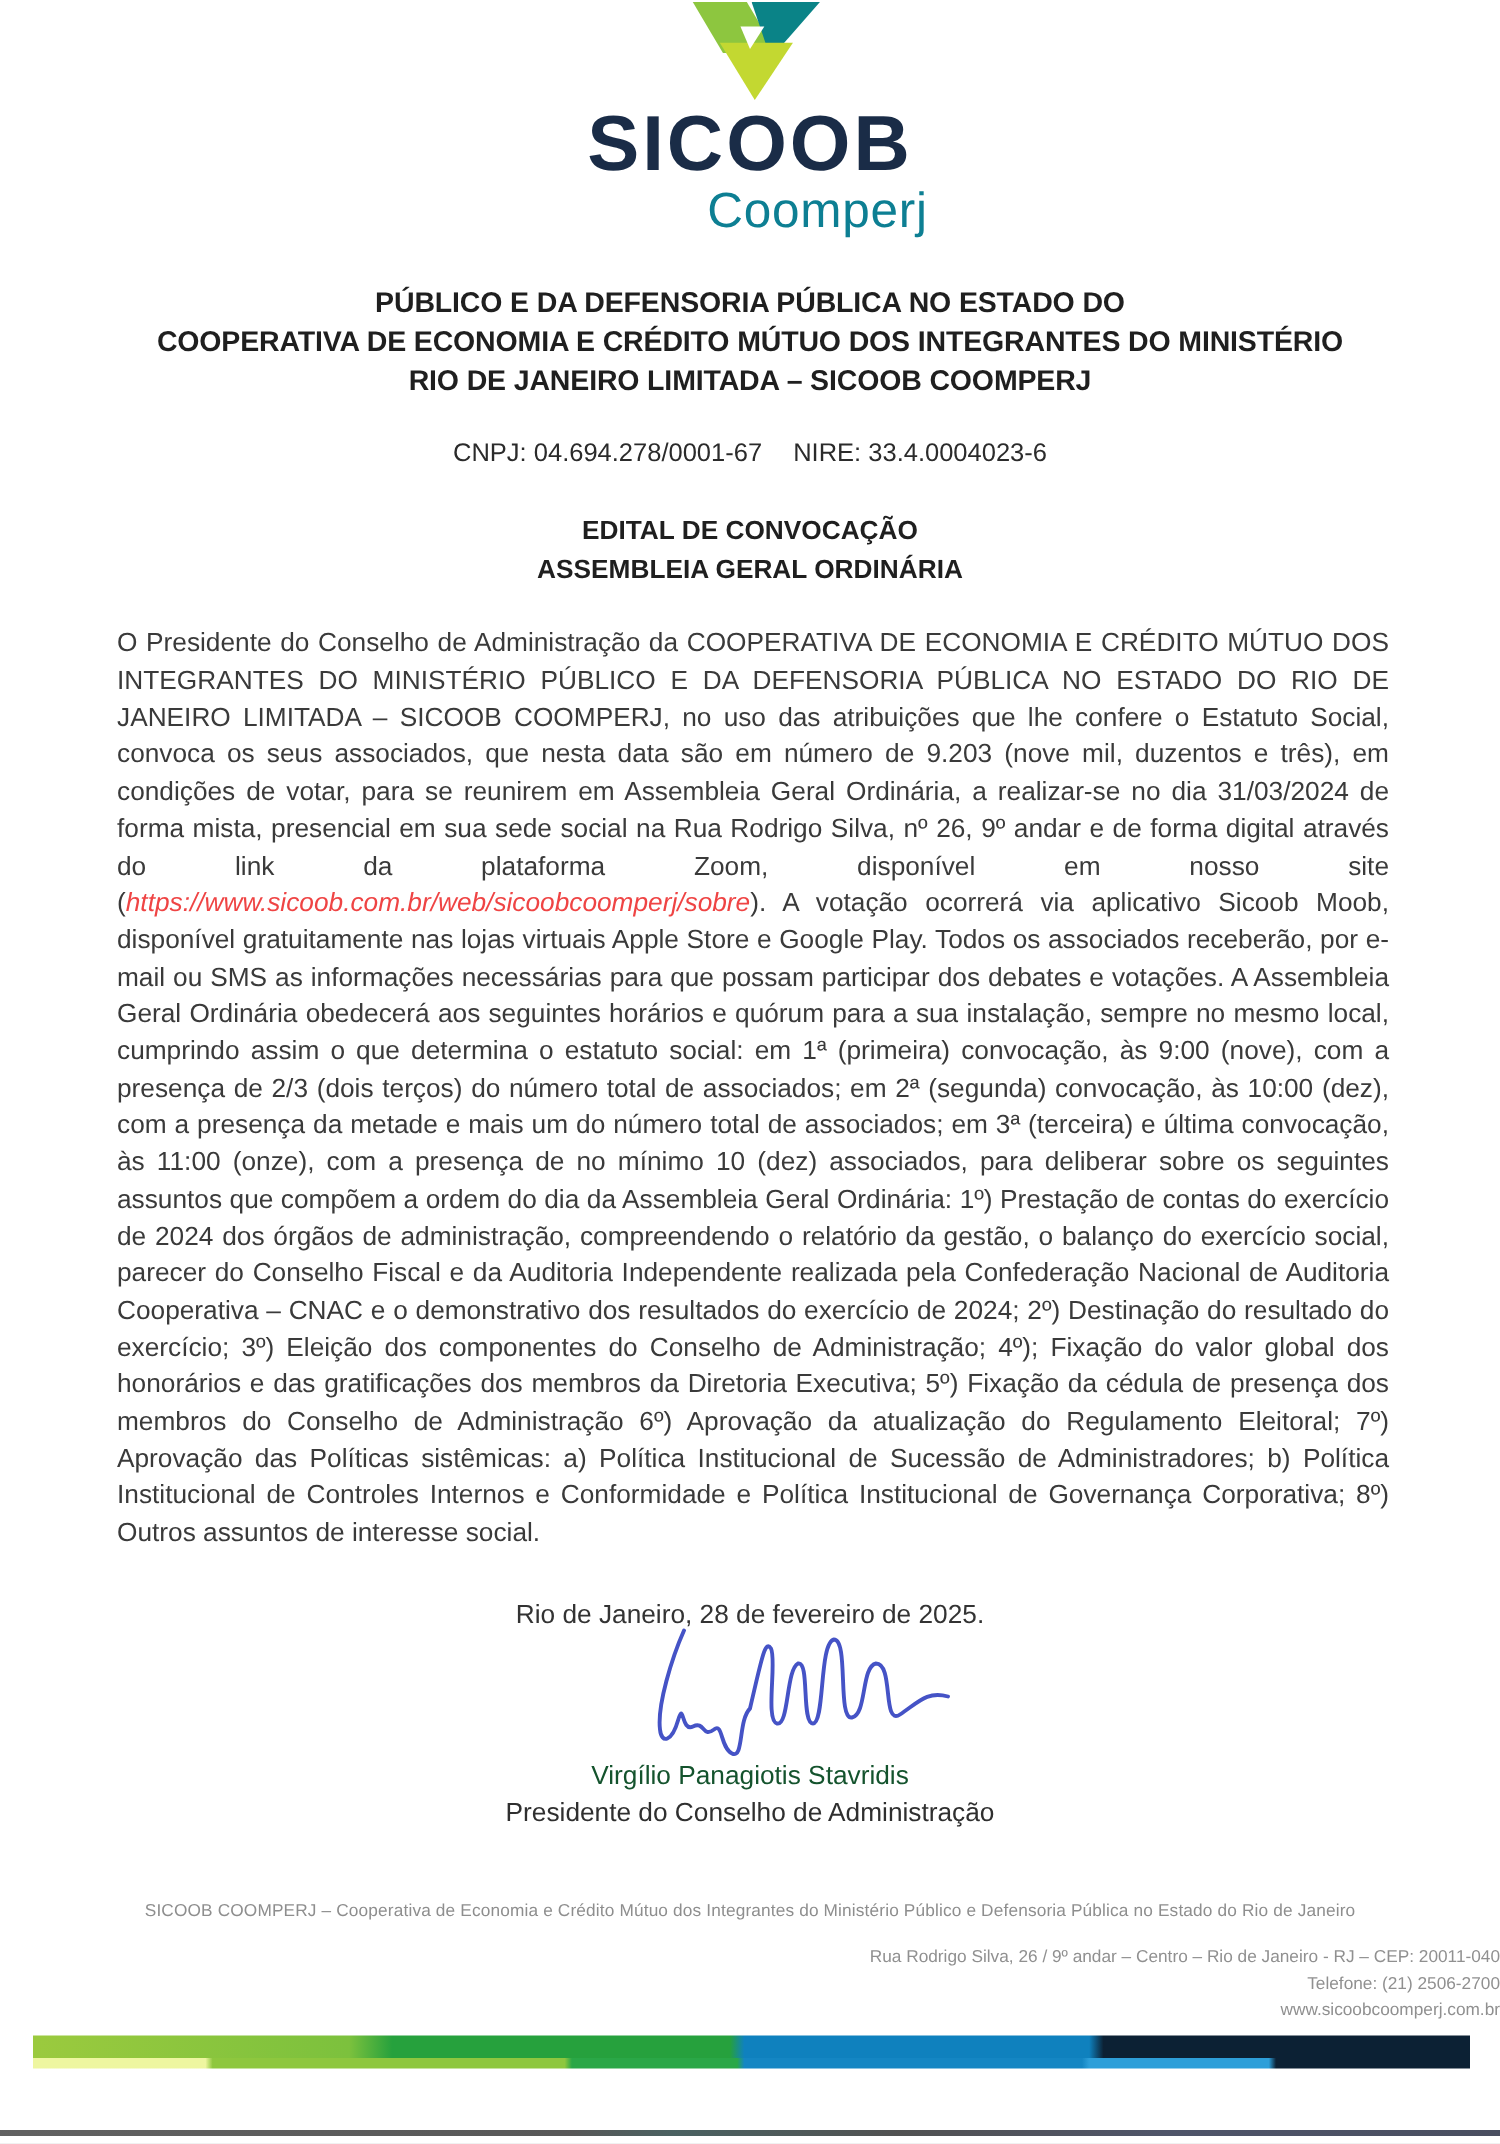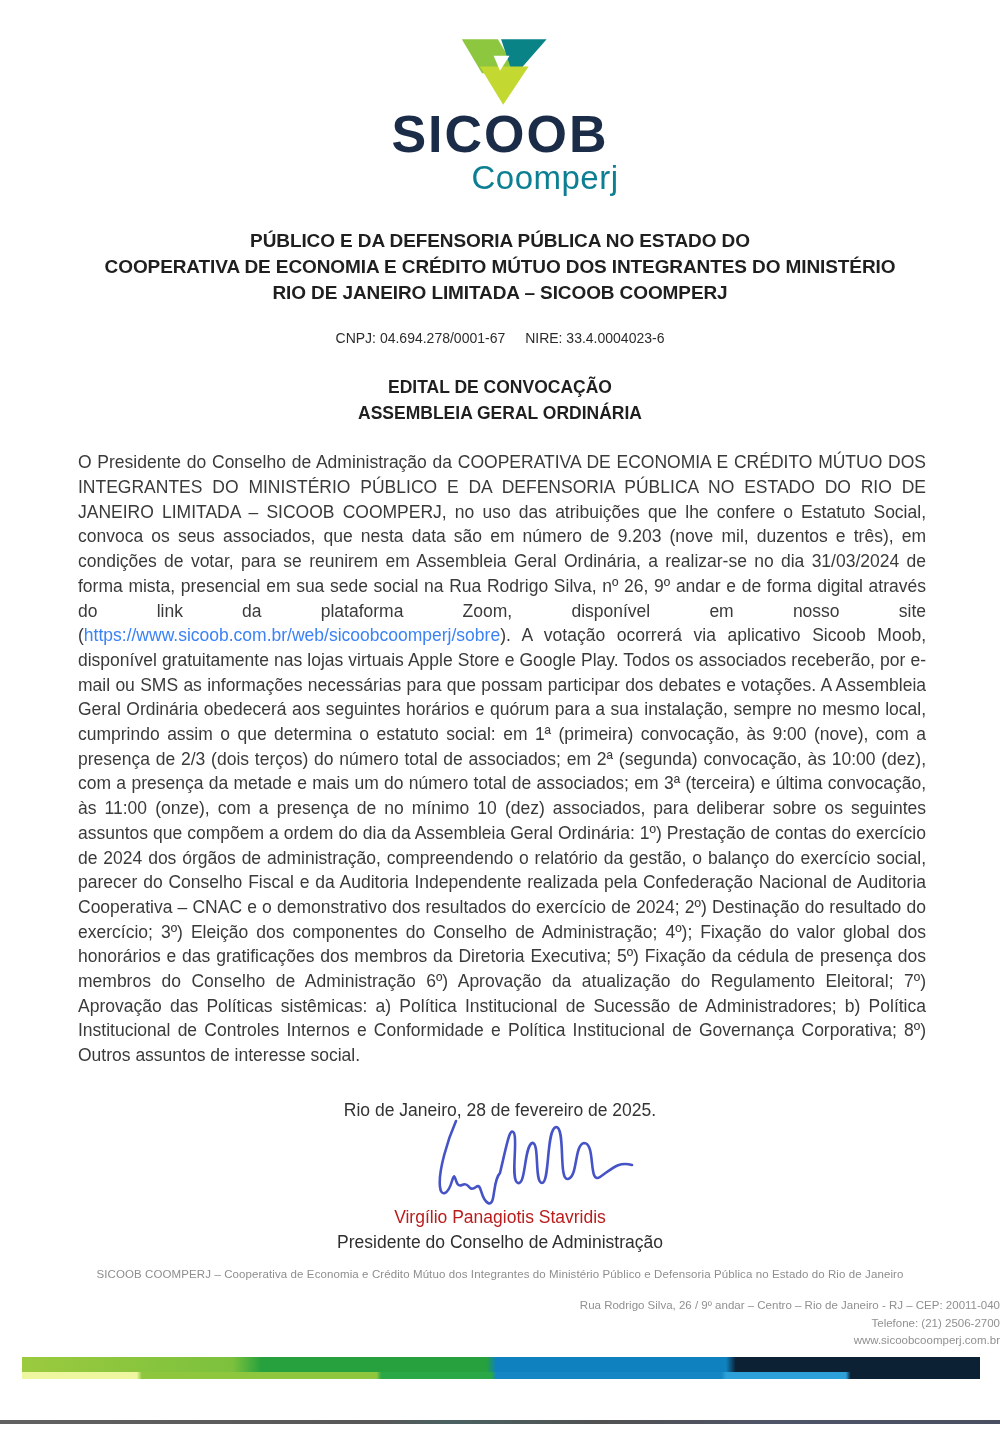"SICOOB" .logo { padding-top: 38px -> none }
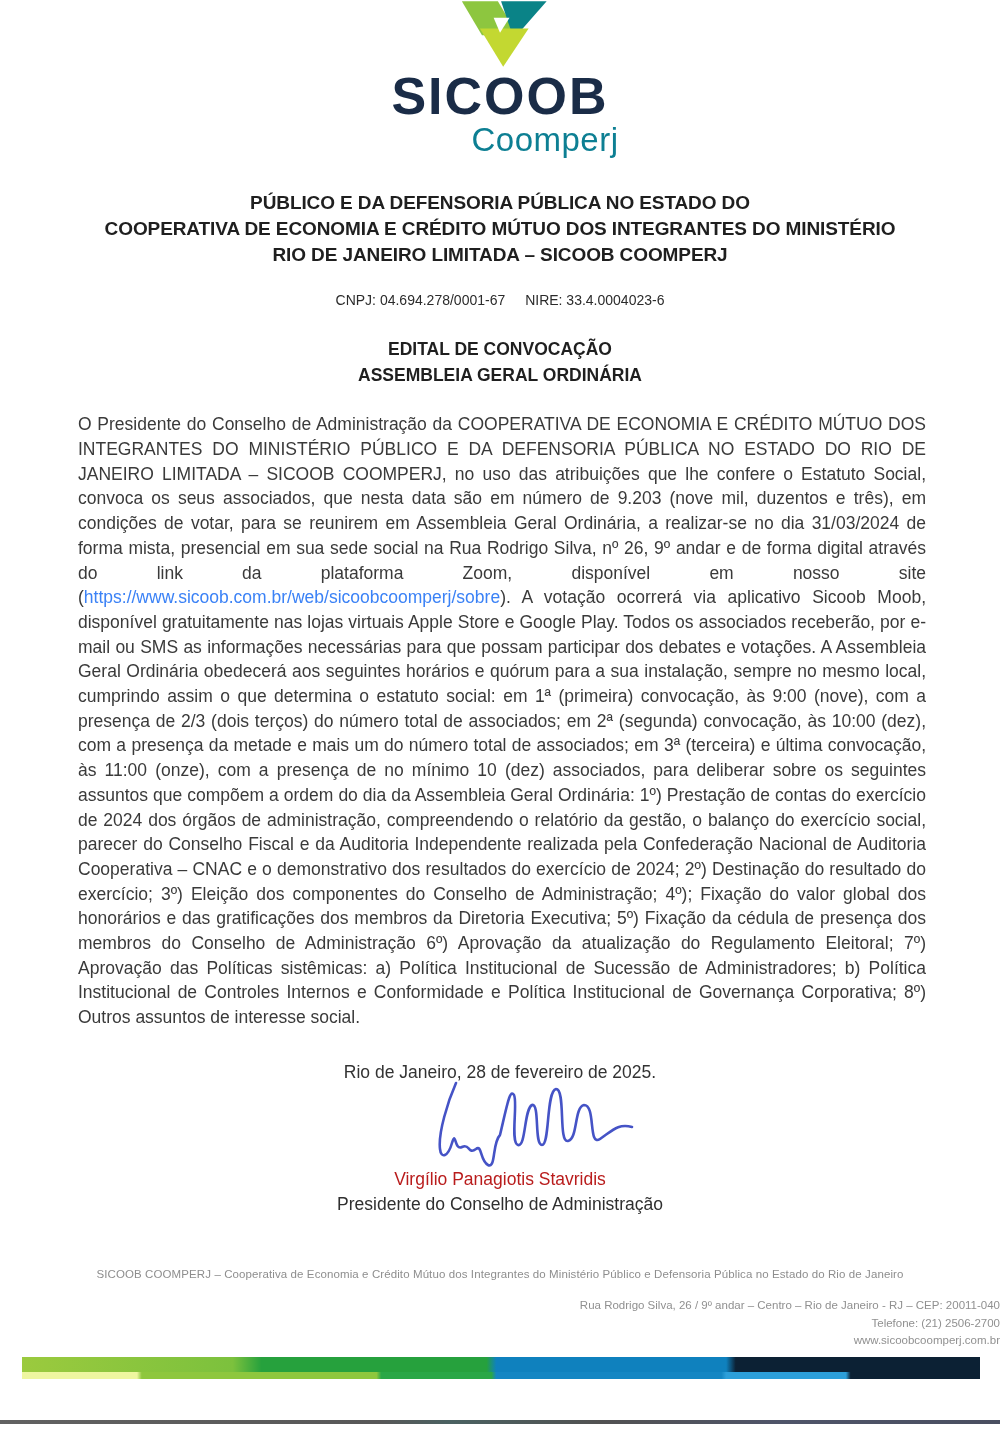"CNPJ: 04.694.278/0001-67 NIRE:" .registration { font-size: 14px -> 17px }
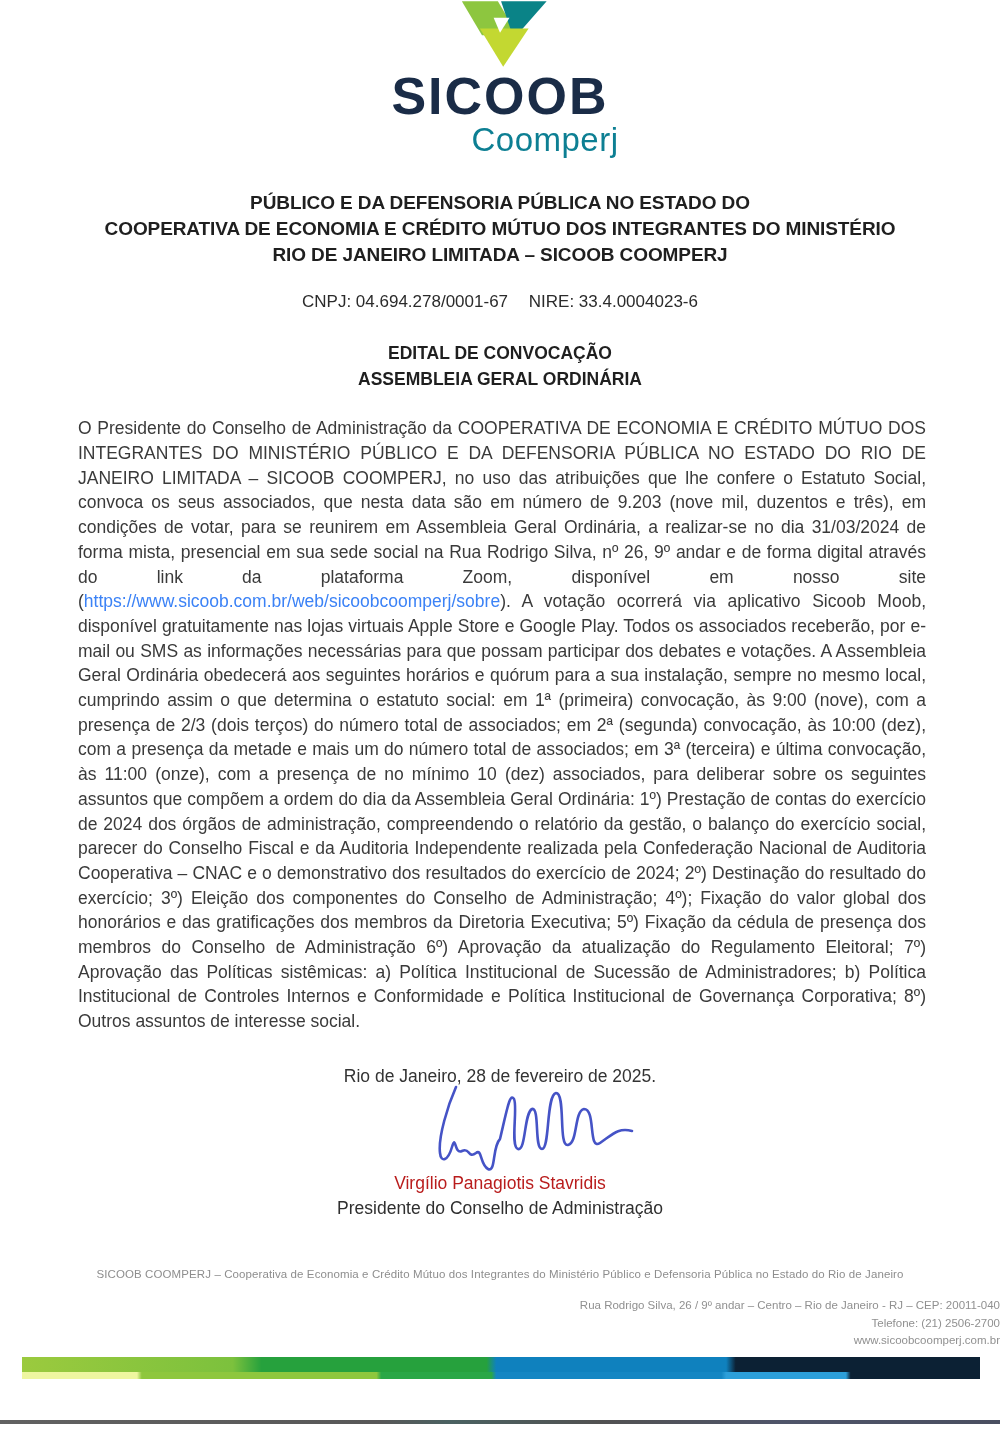"https://www.sicoob.com.br/web/sicoobcoom" .body-text a.site-link { color: #3b82f6 -> #ef4444; font-style: none -> italic }
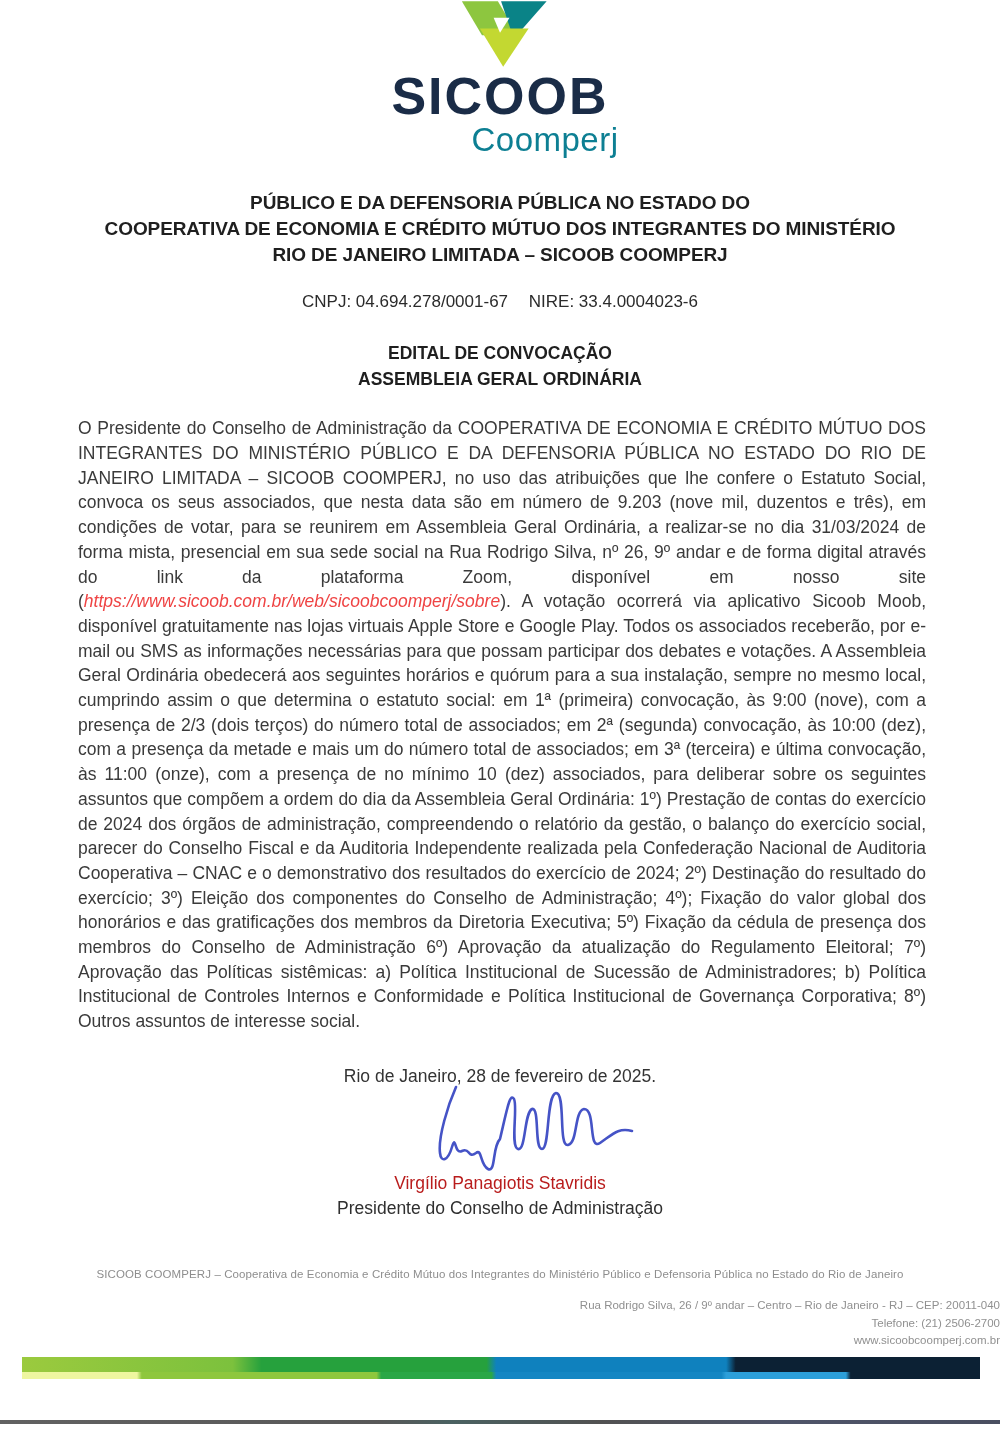"Virgílio Panagiotis Stavridis" .sig-name { color: #b91c1c -> #14532d }
